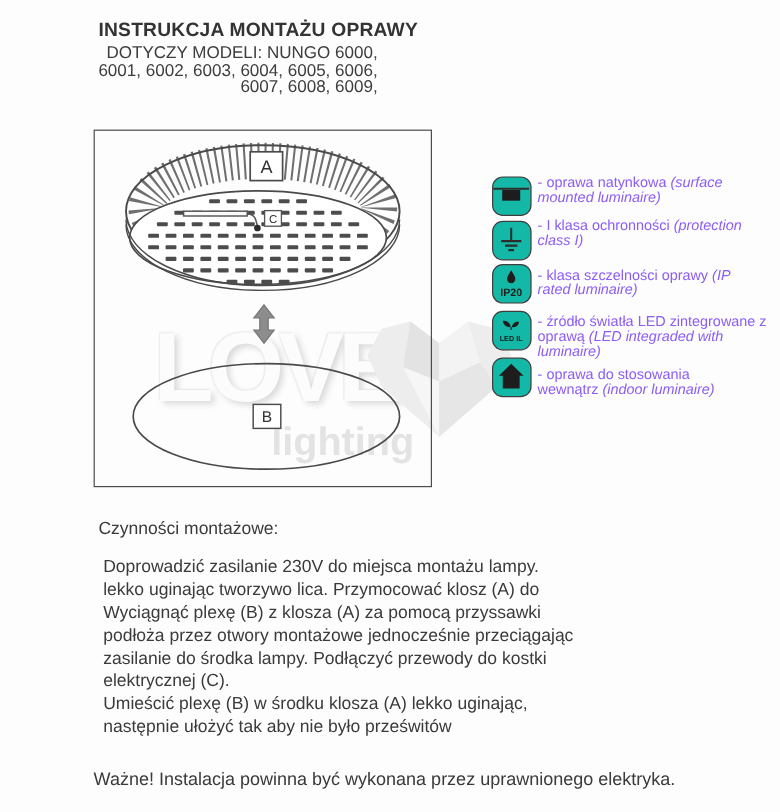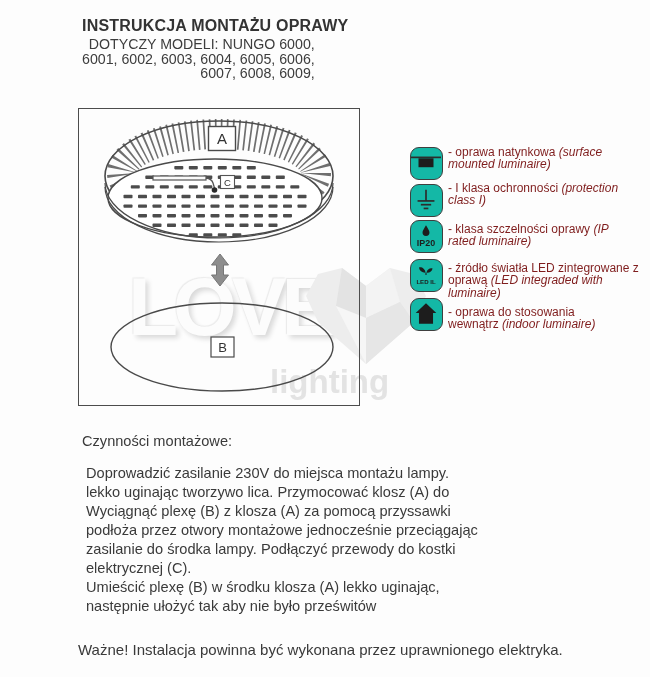"- oprawa natynkowa (surface mounted" .ltxt { color: #7f1d1d -> #8b5cf6 }
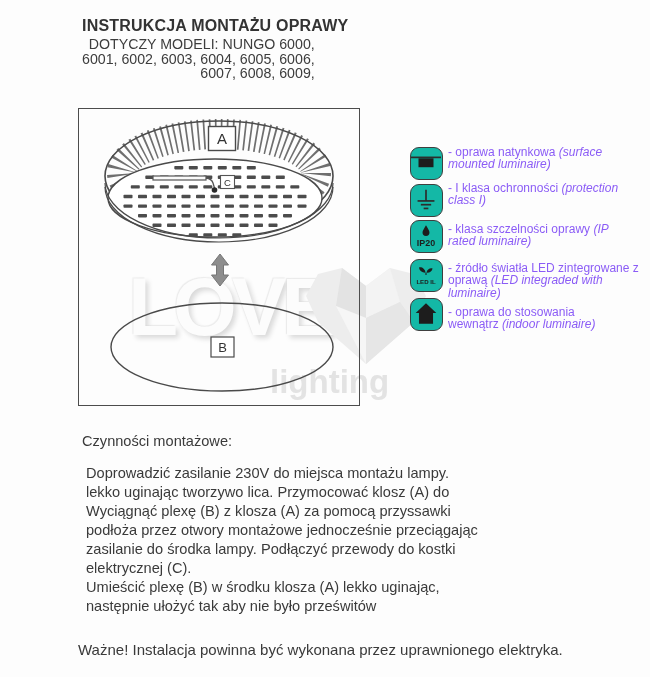"lighting" .wm-lighting { margin-left: 44px -> none; top: 365px -> 351px }
